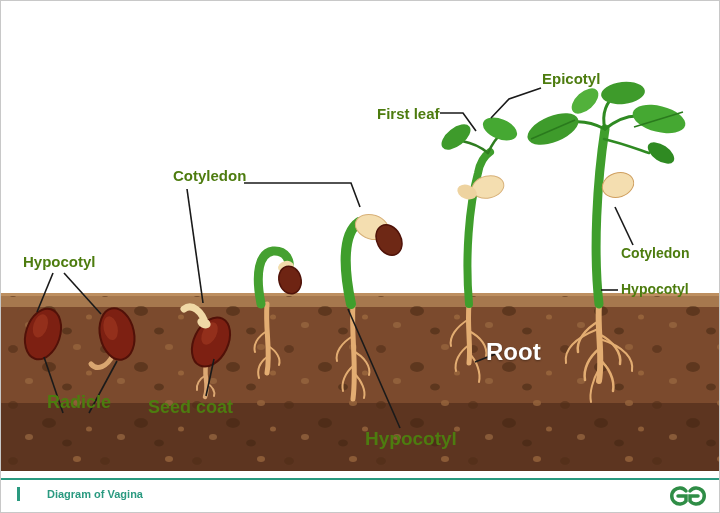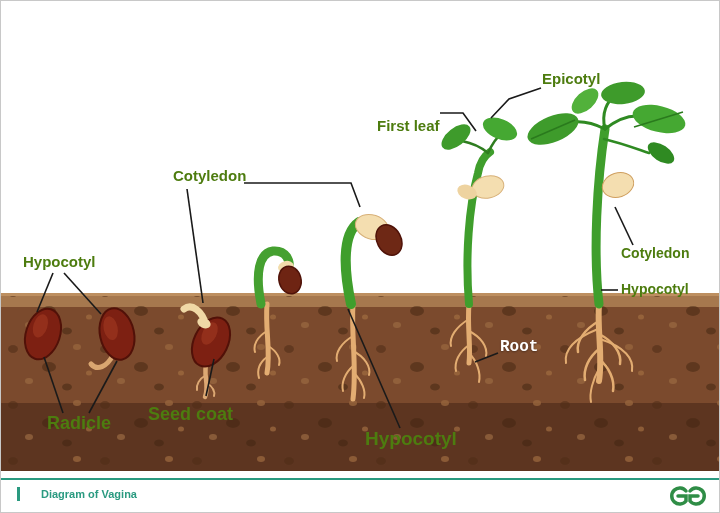"First leaf" #lbl-first-leaf { top: 116px -> 104px }
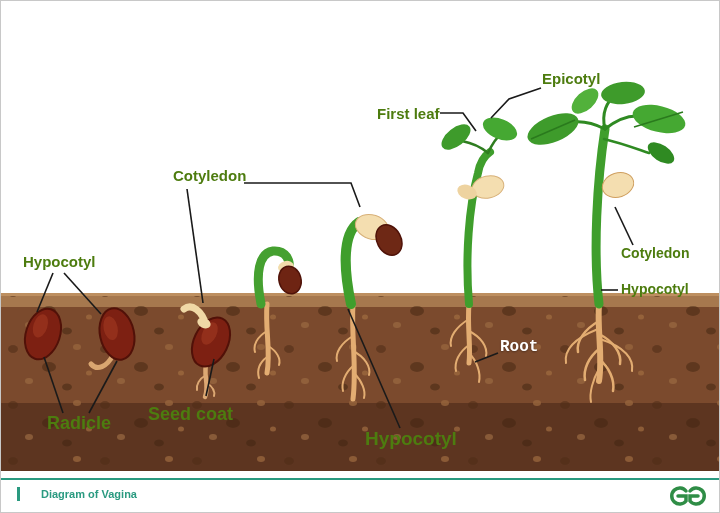"Root" #lbl-root { font-family: Liberation Mono, monospace -> none; font-size: 16px -> 24px; left: 499px -> 485px }
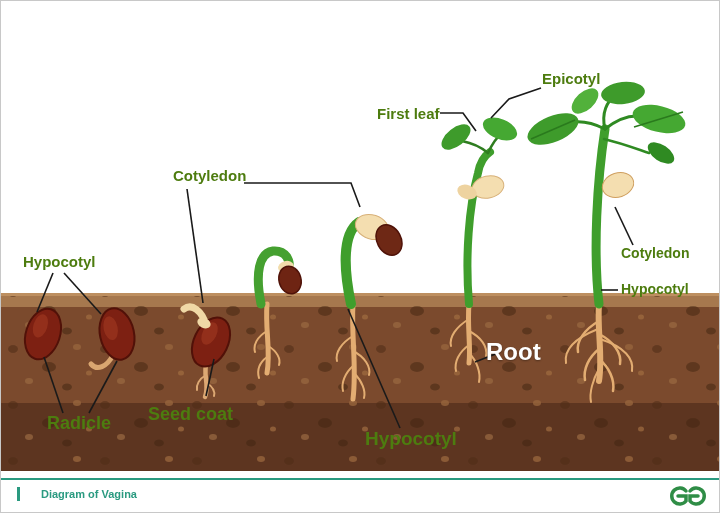"Radicle" #lbl-radicle { top: 412px -> 391px }
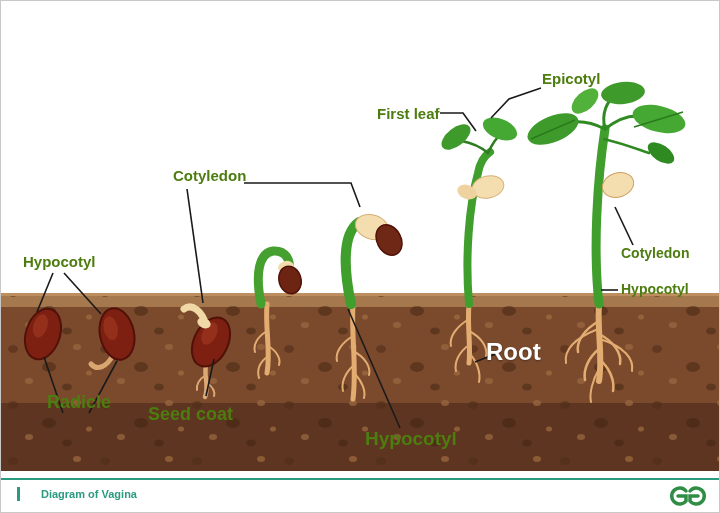"Seed coat" #lbl-seed-coat { margin-top: 7px -> none }
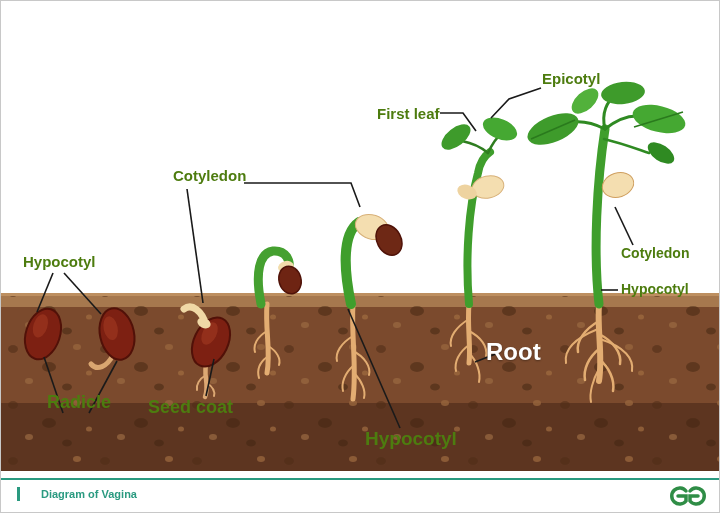"Diagram of Vagina" .footer-text { padding-left: 21px -> 27px }
